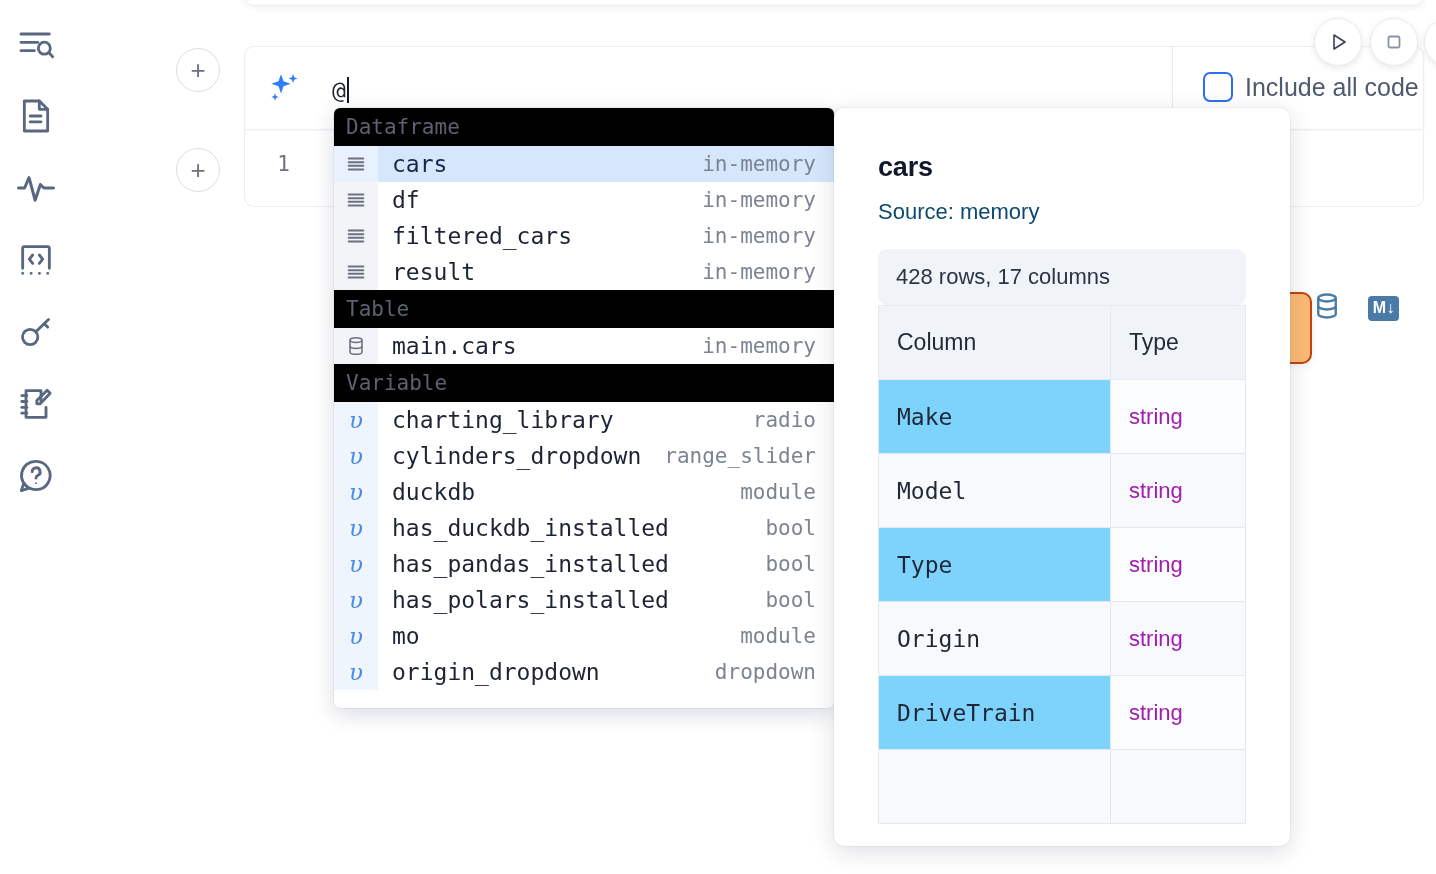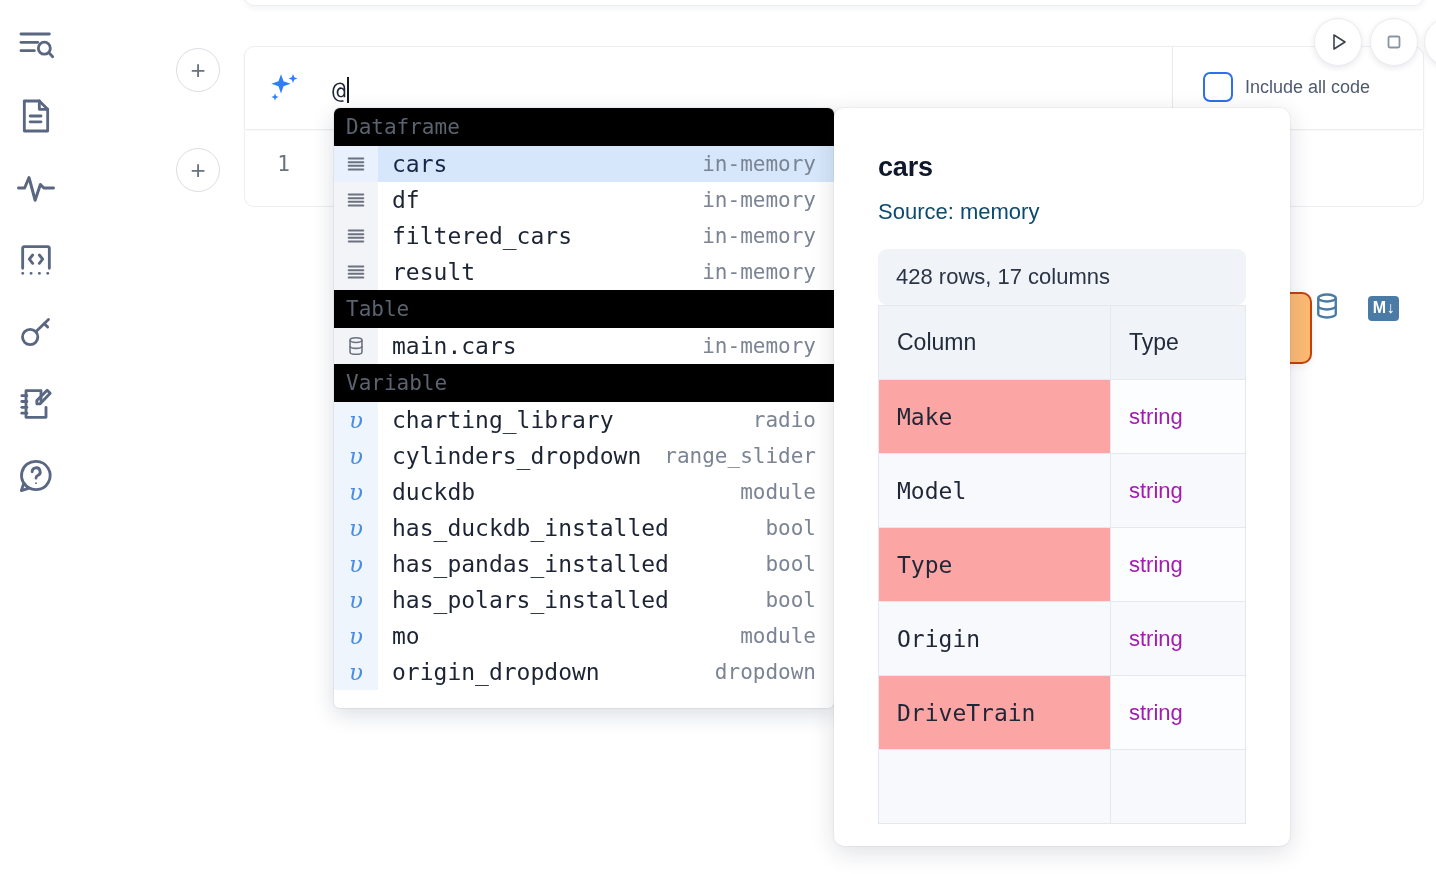"Include all code" .inc-label { font-size: 18px -> 25px }
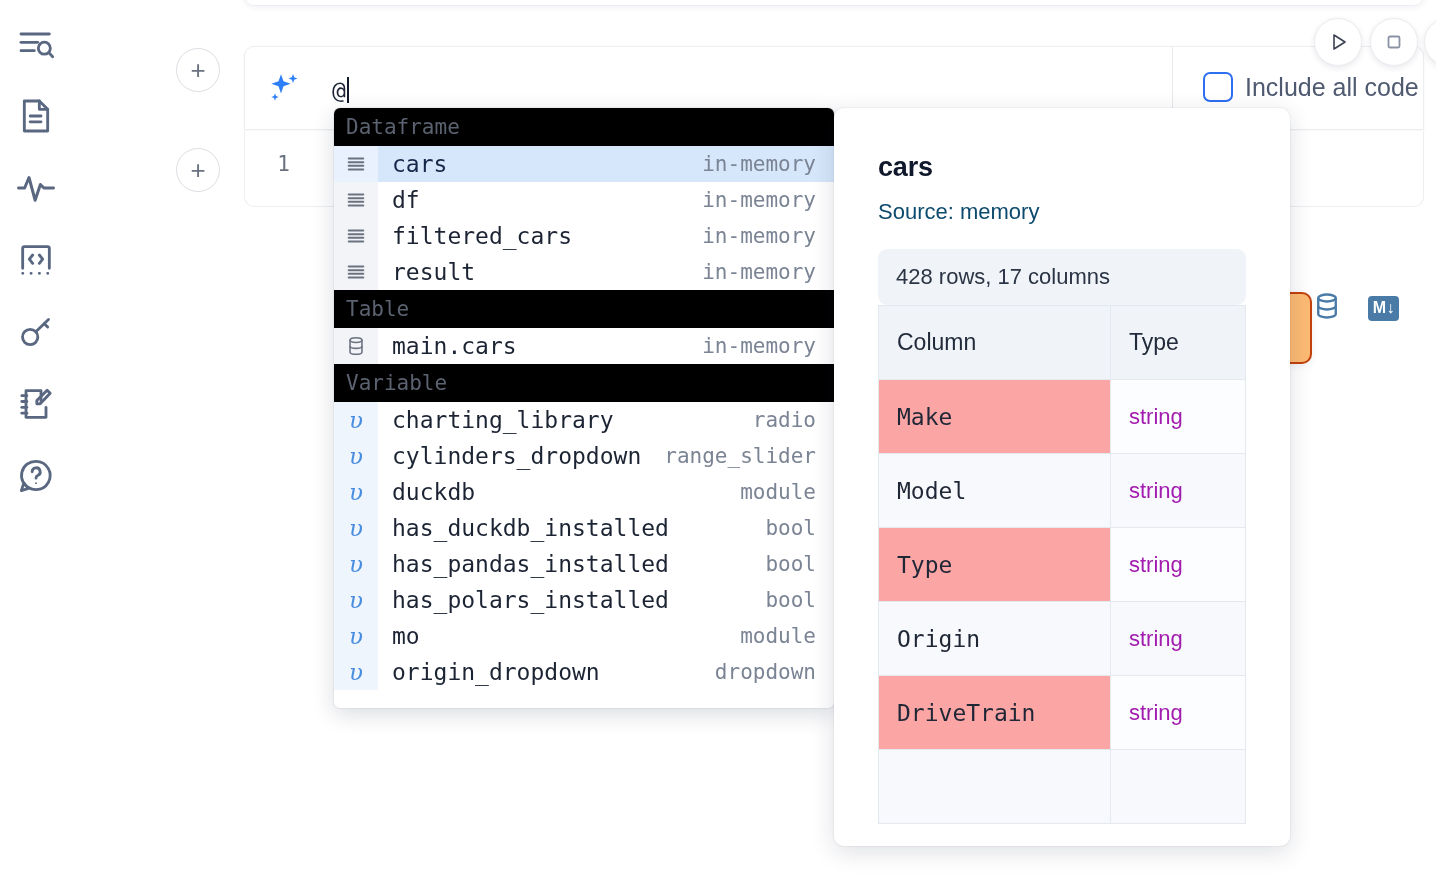"Make" .d-table td.col { background: #fca5a5 -> #7dd3fc }
